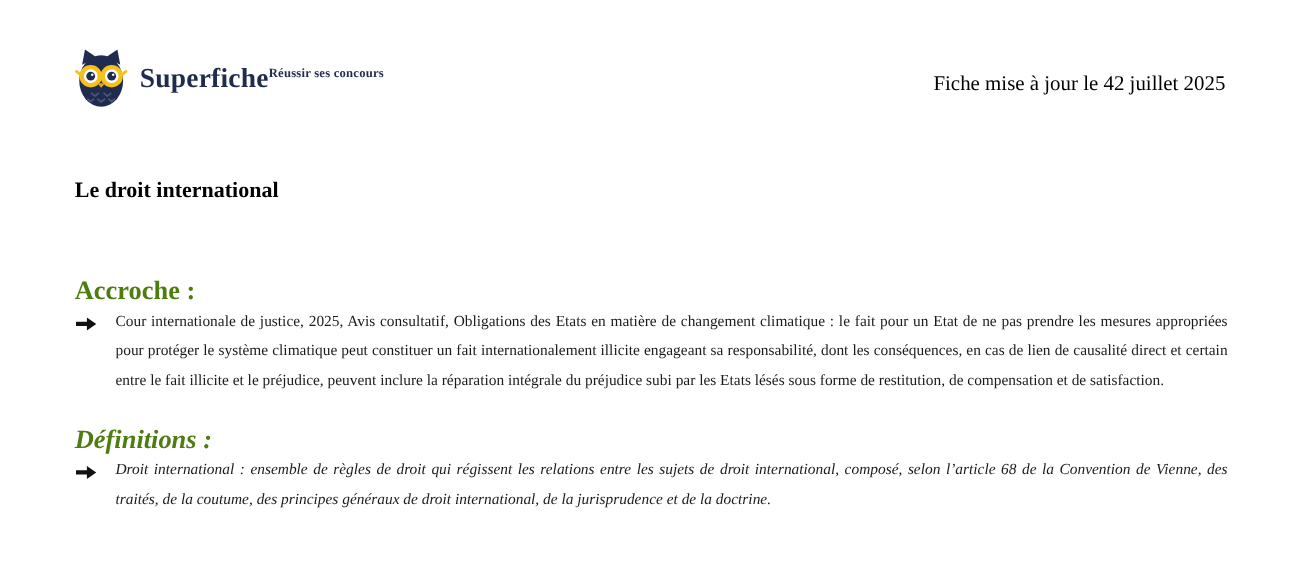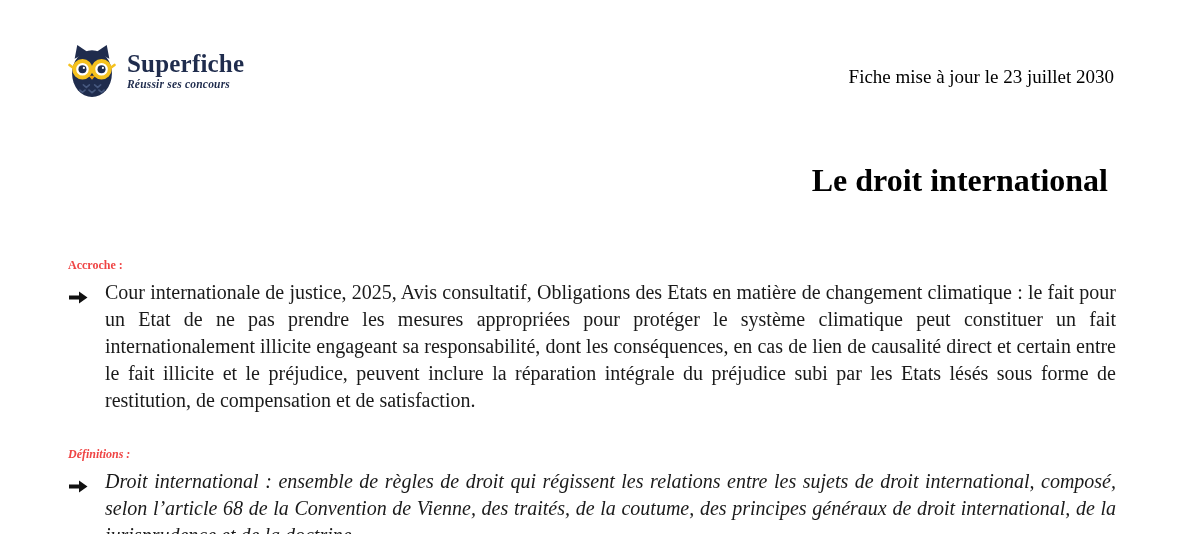"Superfiche" .brand-text { flex-direction: column -> row }
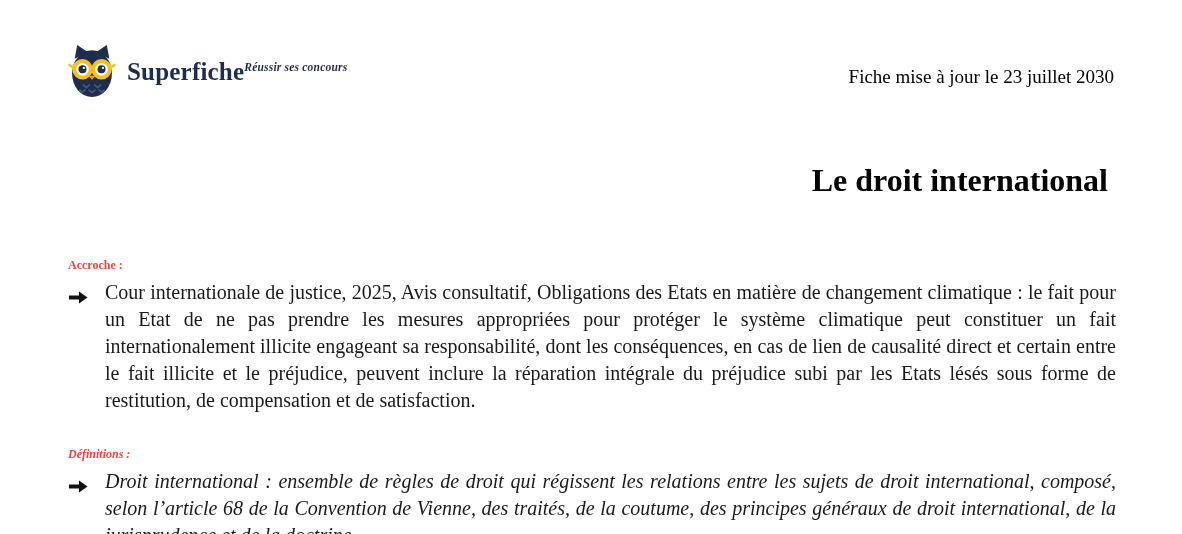"Réussir ses concours" .brand-tagline { font-style: italic -> none }
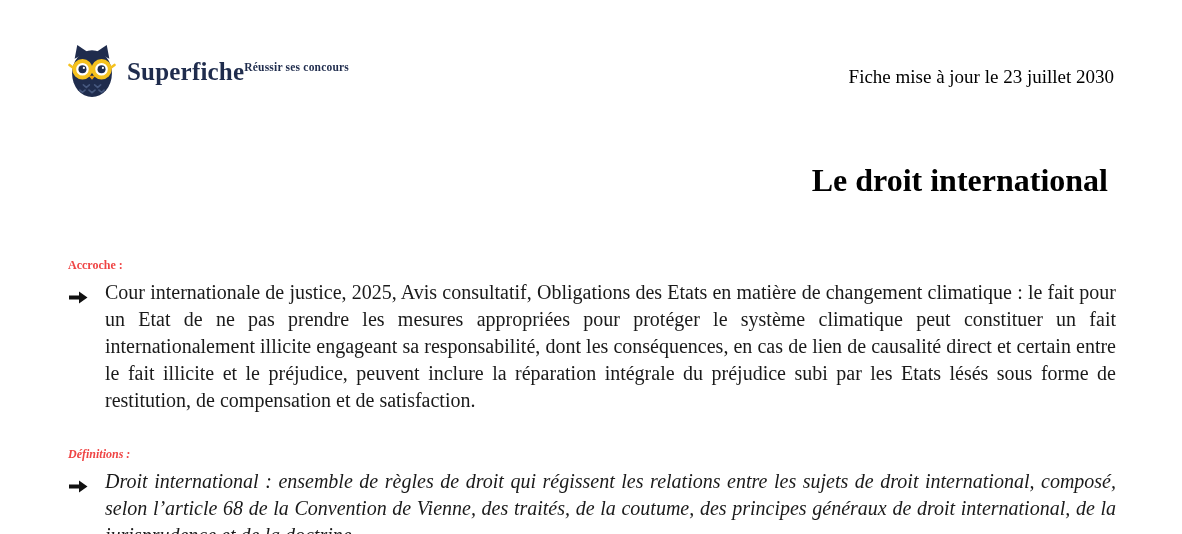"Fiche mise à jour le" div.update-note { text: 23 juillet 2030 -> 42 juillet 2025 }
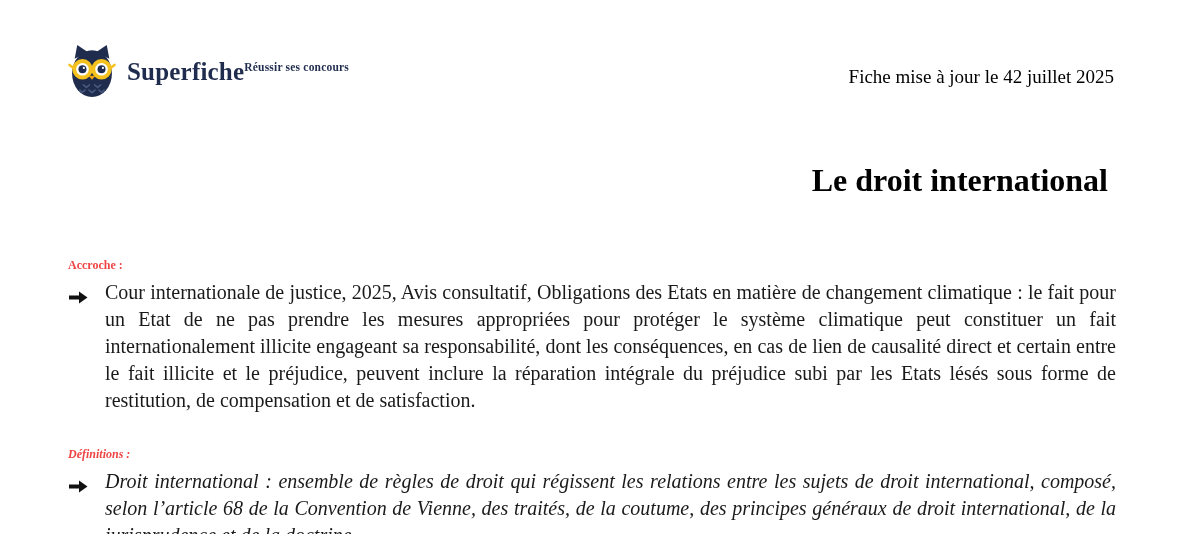"Le droit international" .doc-title { font-size: 32px -> 20px; text-align: right -> left }
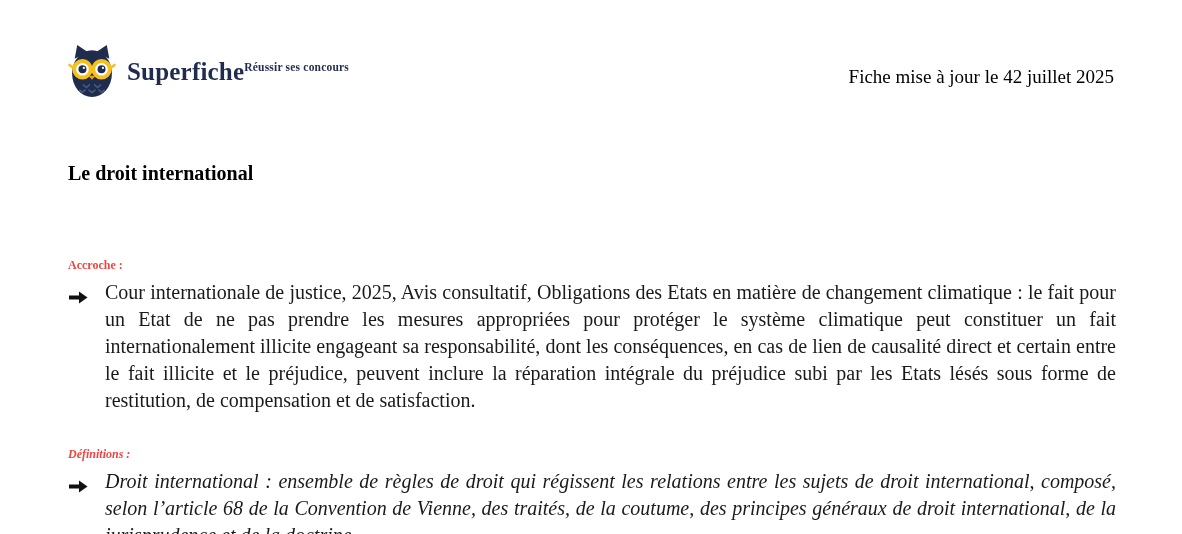"Accroche :" .section-heading { color: #ef4444 -> #4d7c0f; font-size: 12px -> 24px }
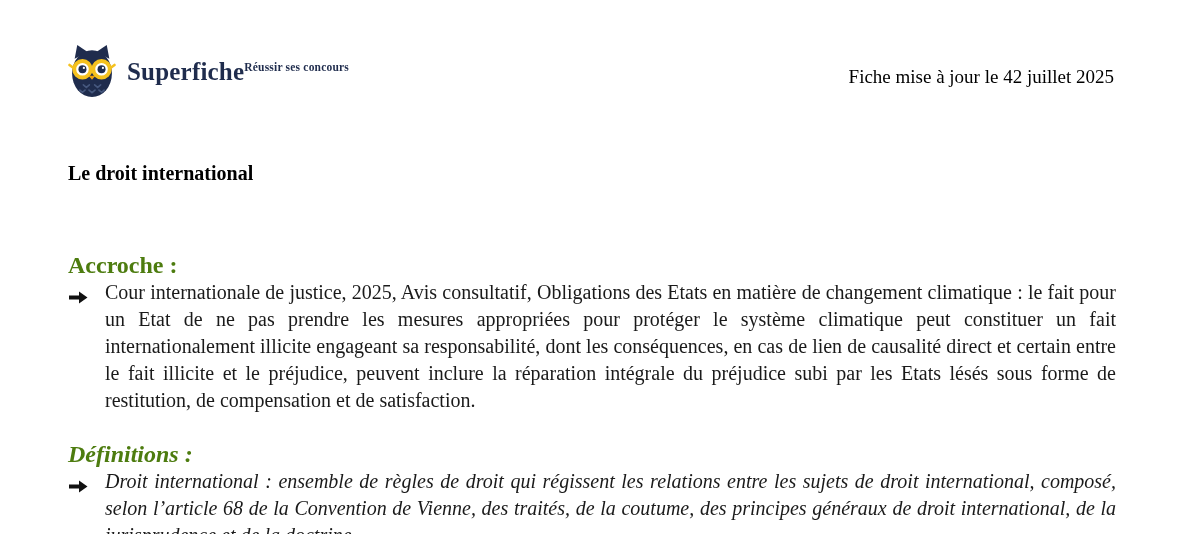"Cour internationale de justice, 2025," .bullet-item { font-size: 20px -> 14px }
